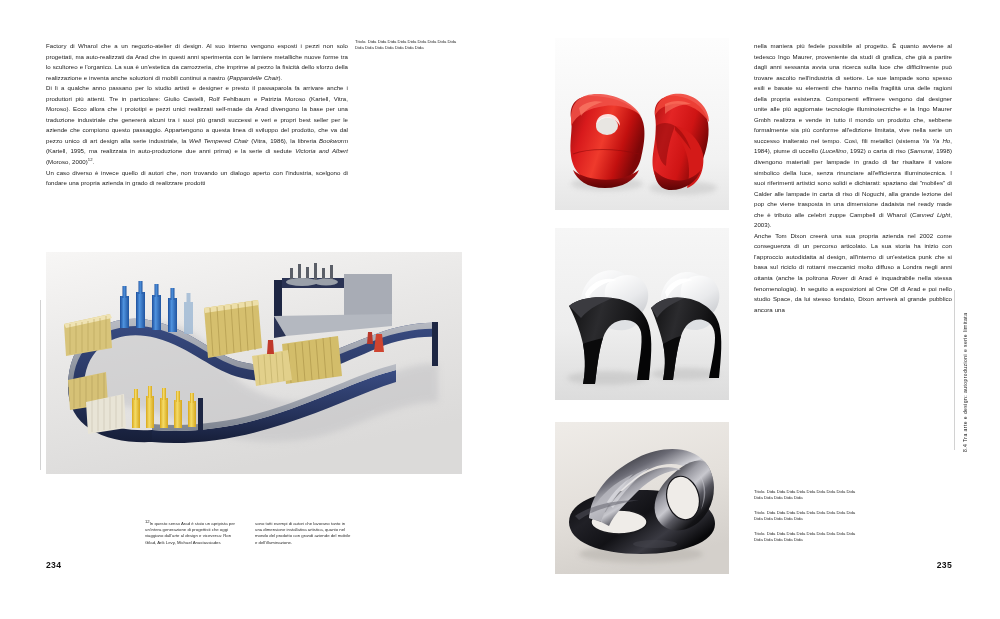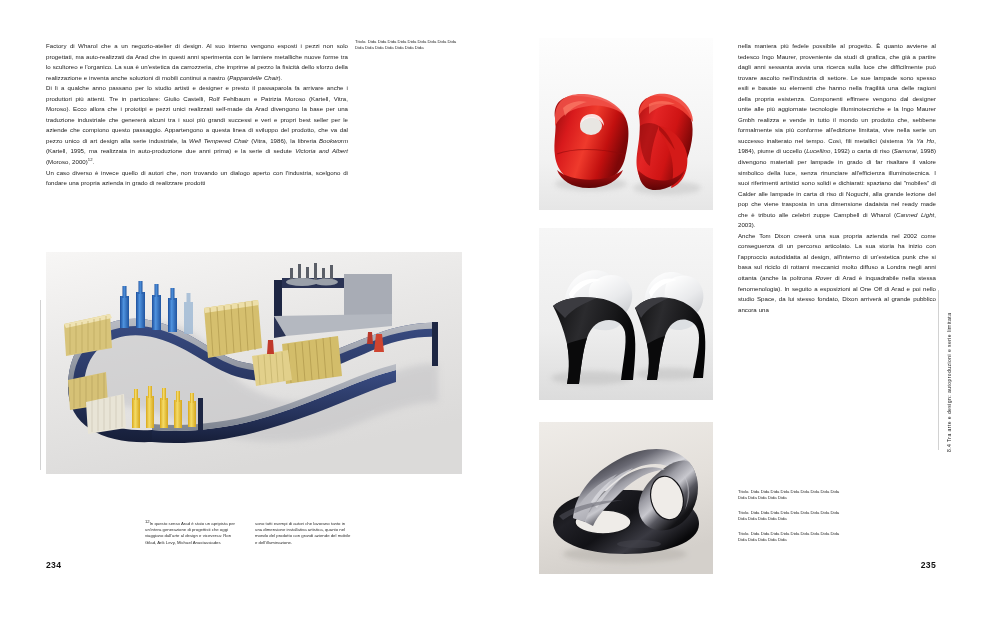"235" #right-page { left: 476px -> 492px }
